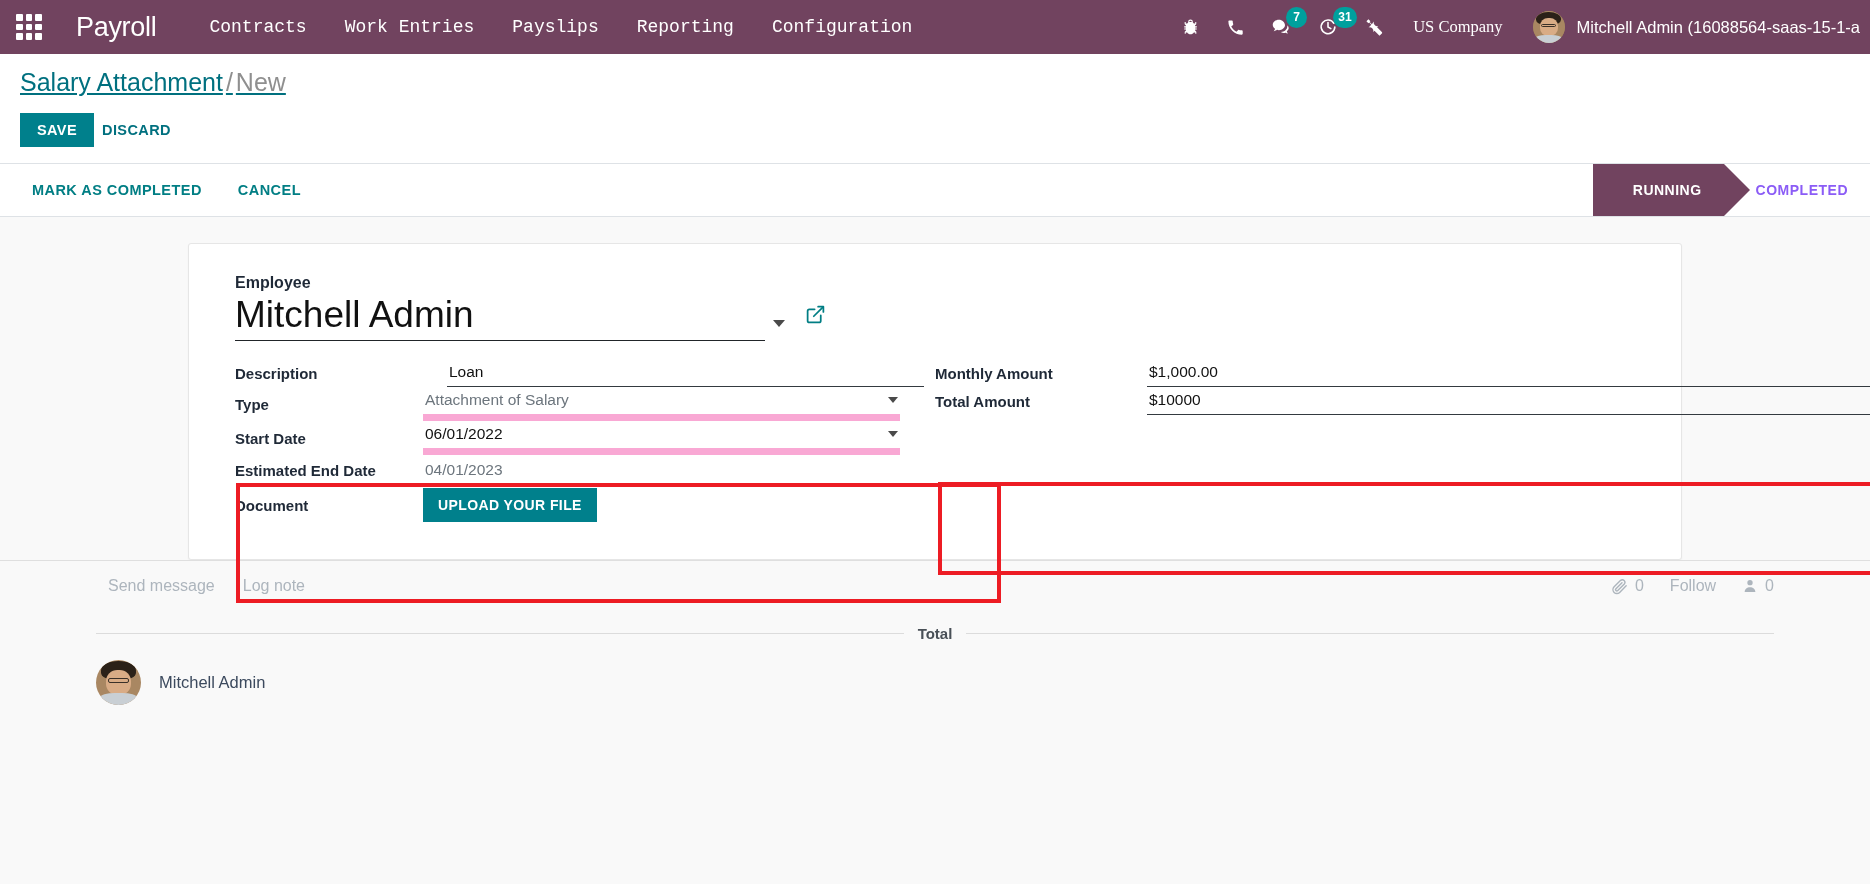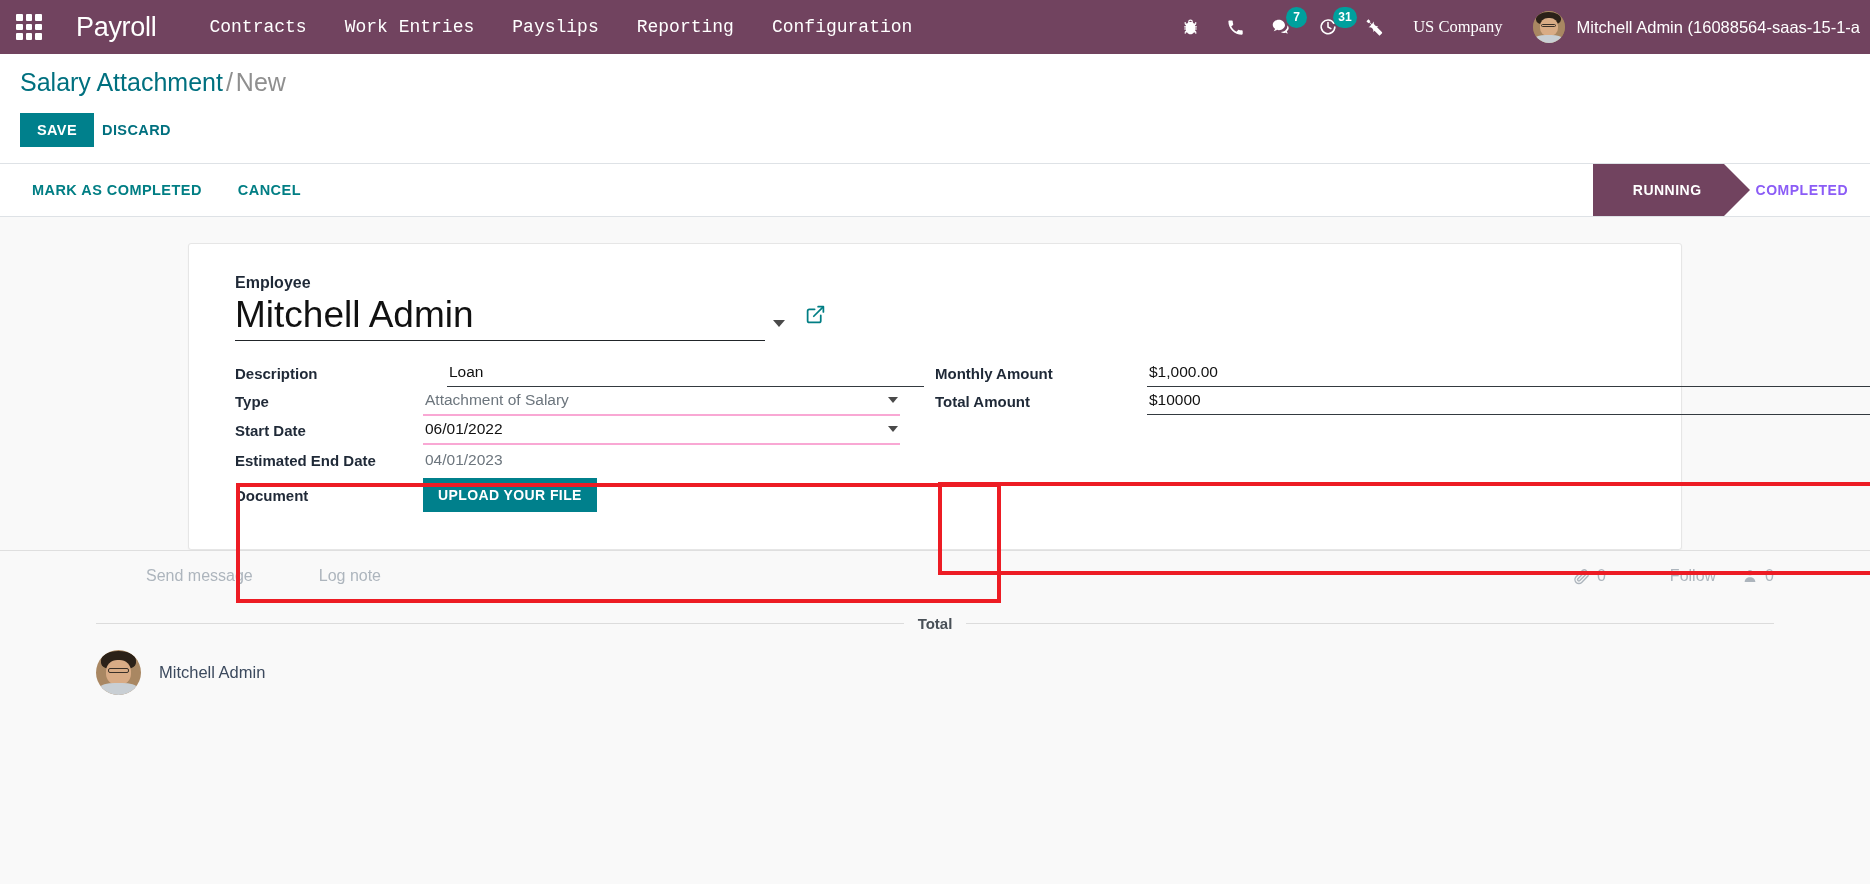"Salary Attachment/New" .breadcrumb { text-decoration: none -> underline }
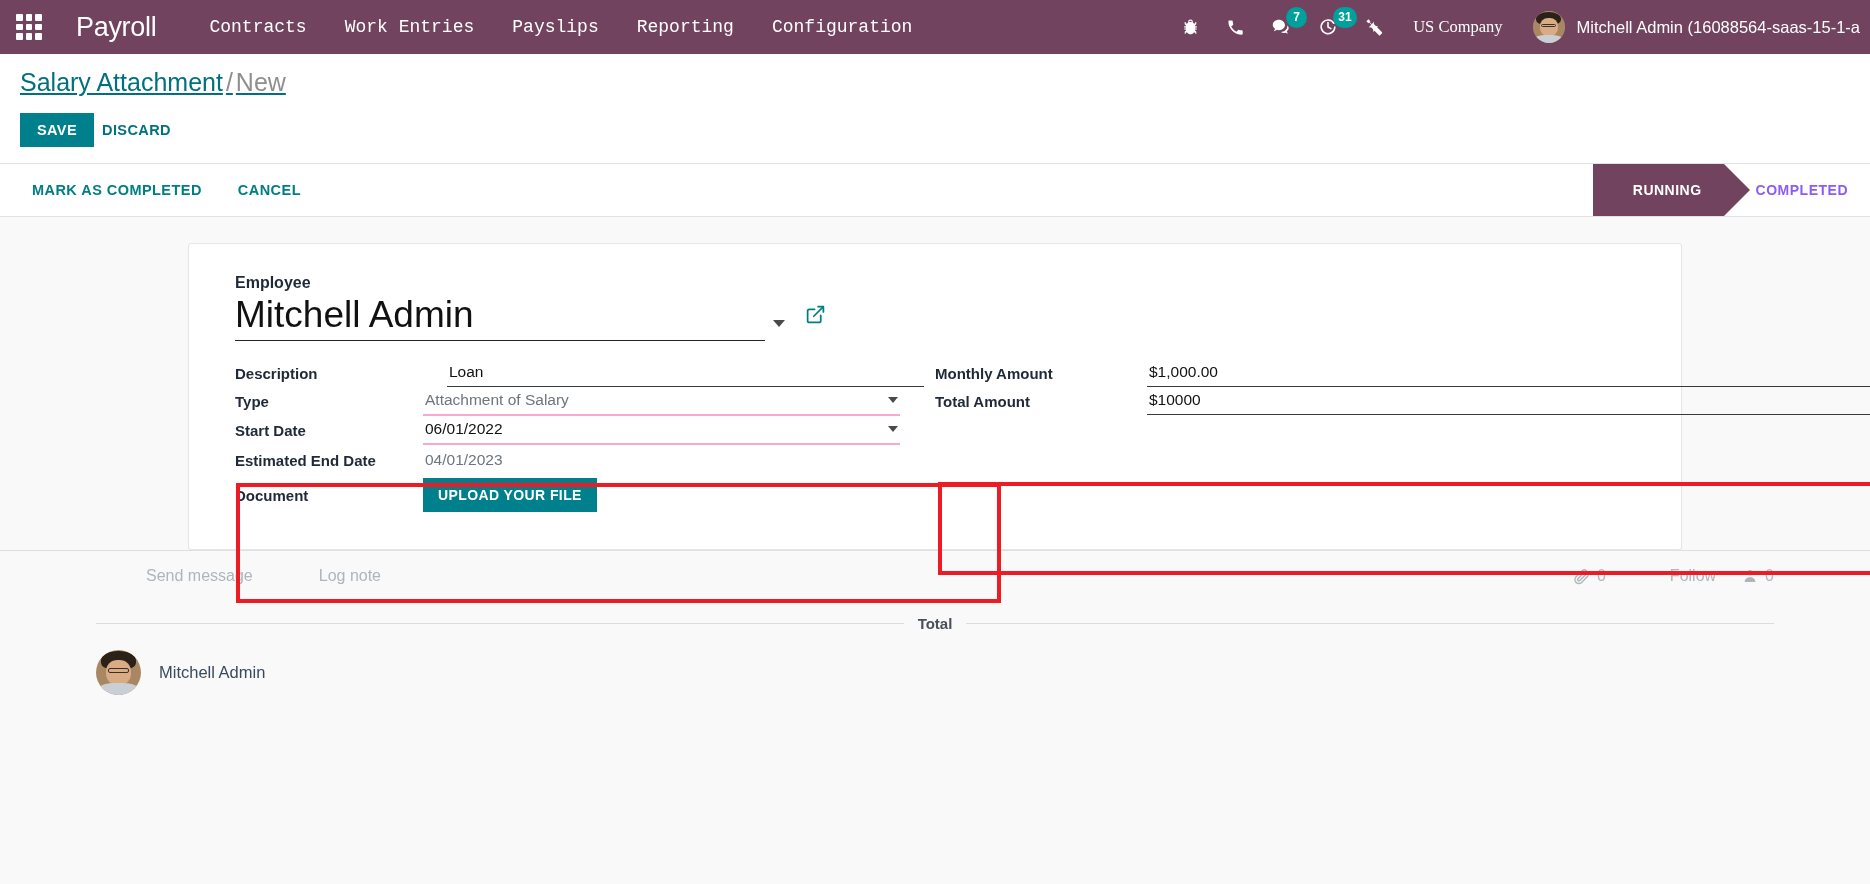"Attachment of Salary" .selectish { border-bottom: 2px solid #f9a8d4 -> 7px solid #f9a8d4 }
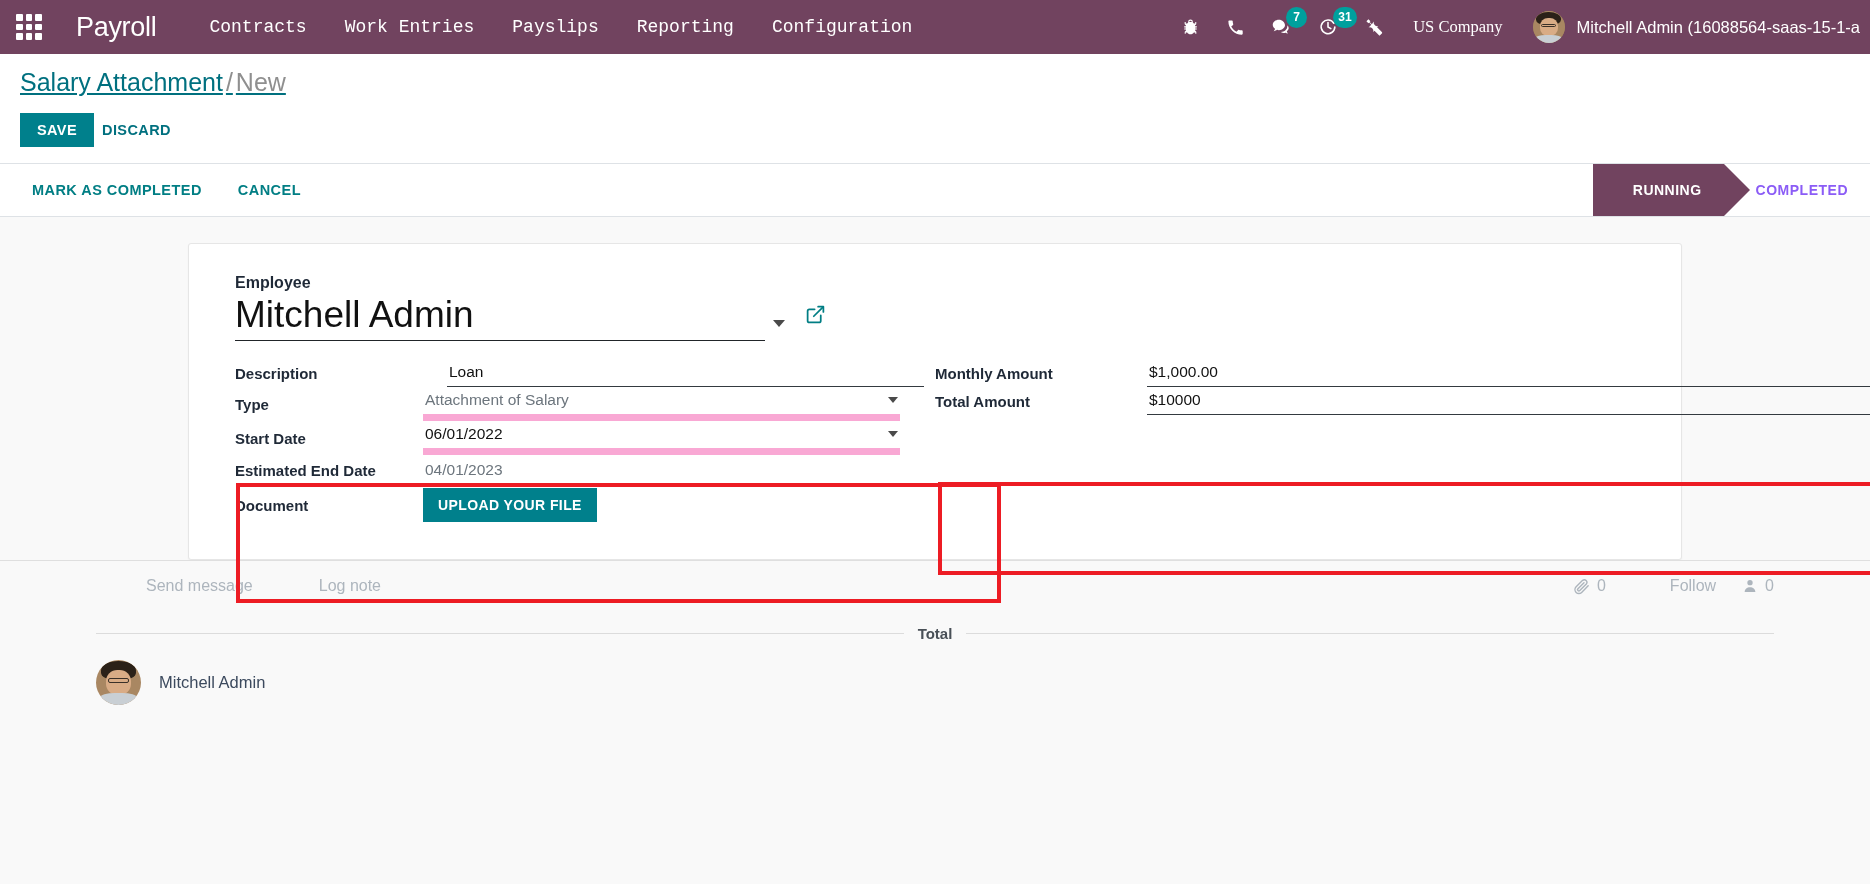"Send message" .chatter-link { margin-left: 38px -> none }
